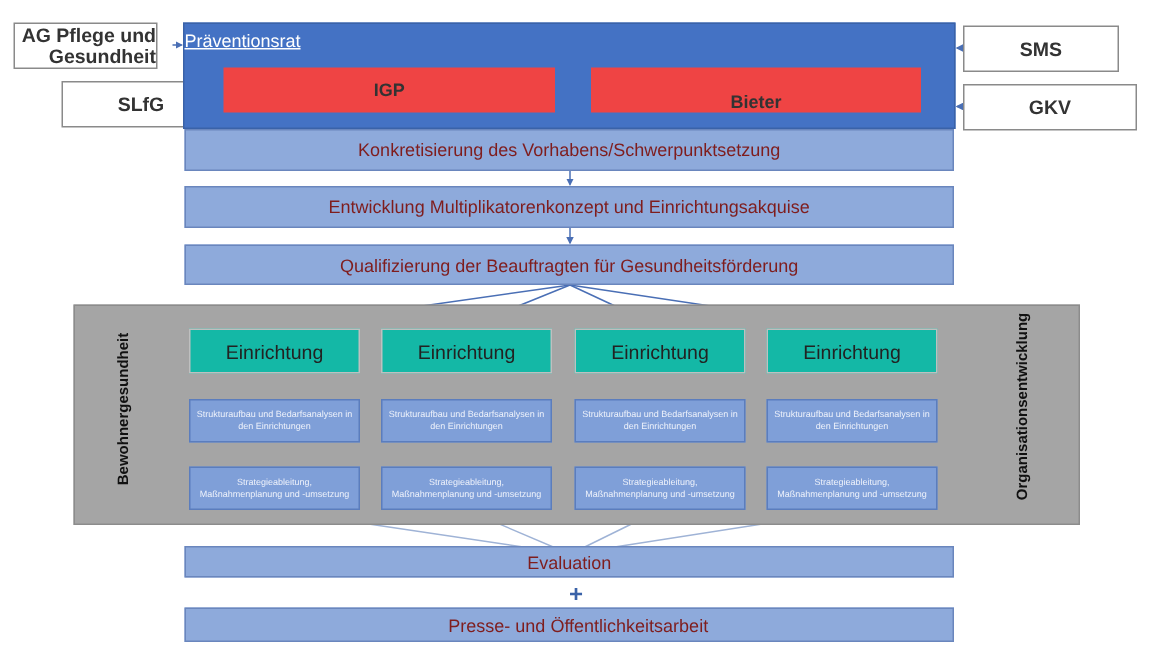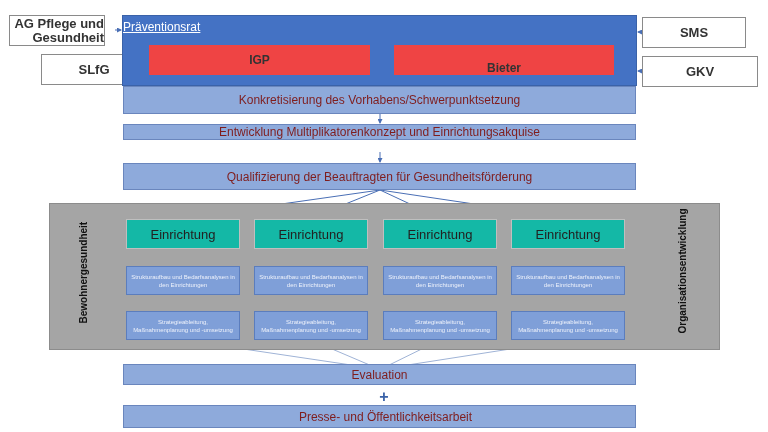"Entwicklung Multiplikatorenkonzept und" div.band { height: 16px -> 28px }
